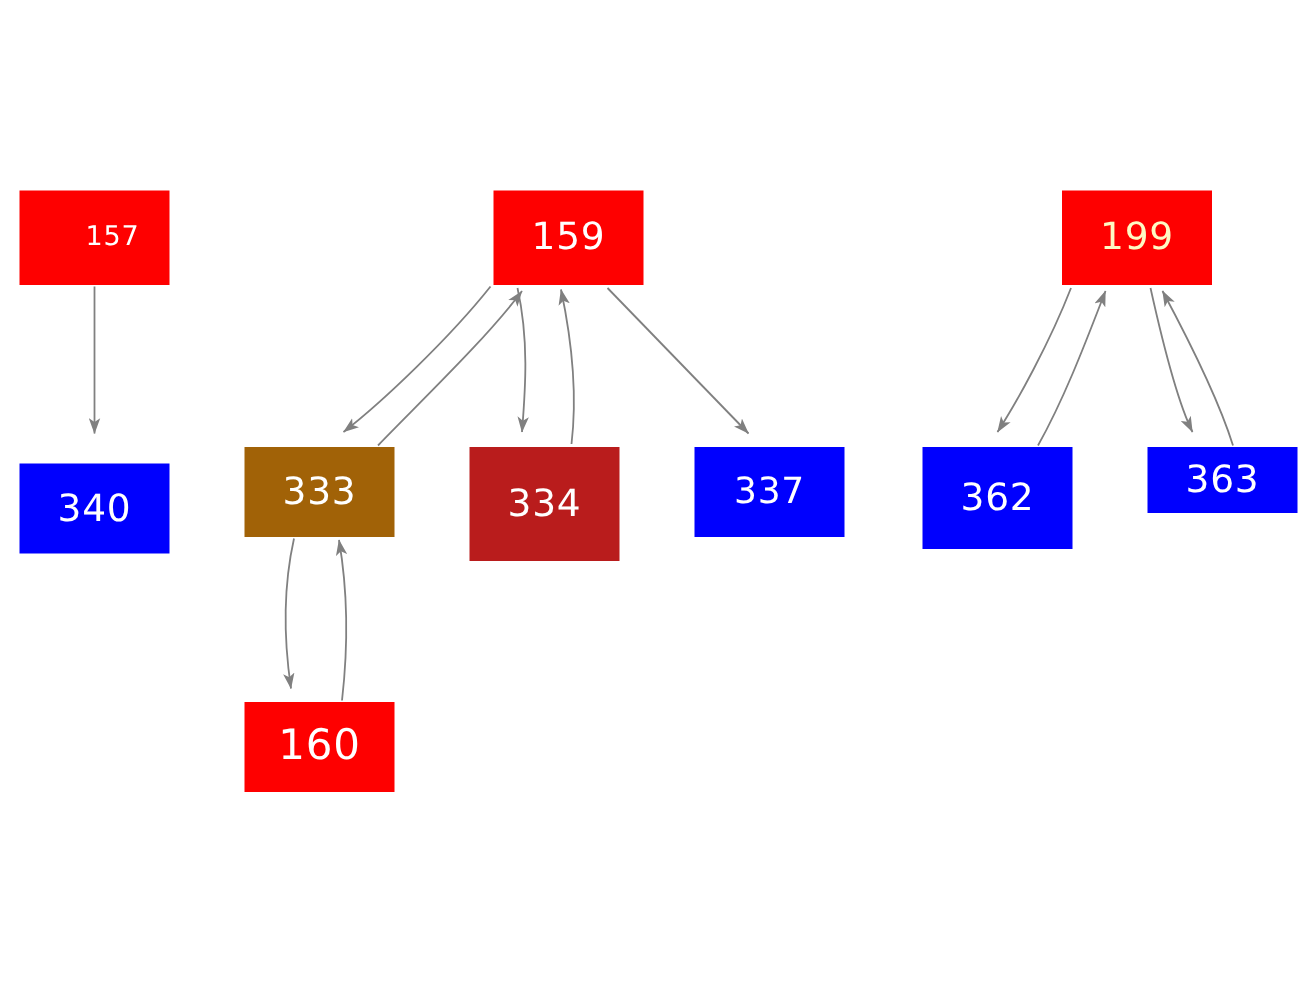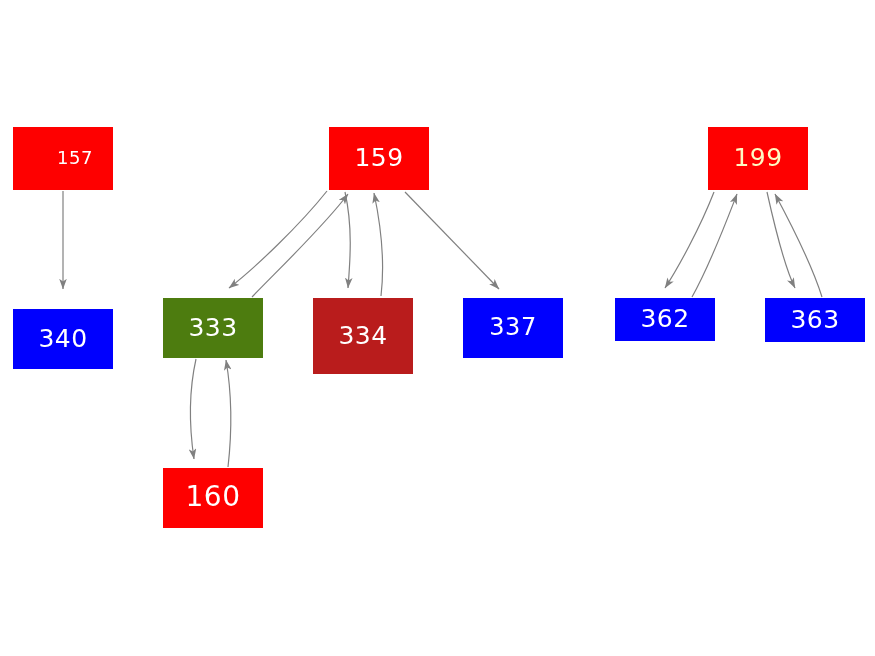"333" div.node { background: #4d7c0f -> #a16207 }
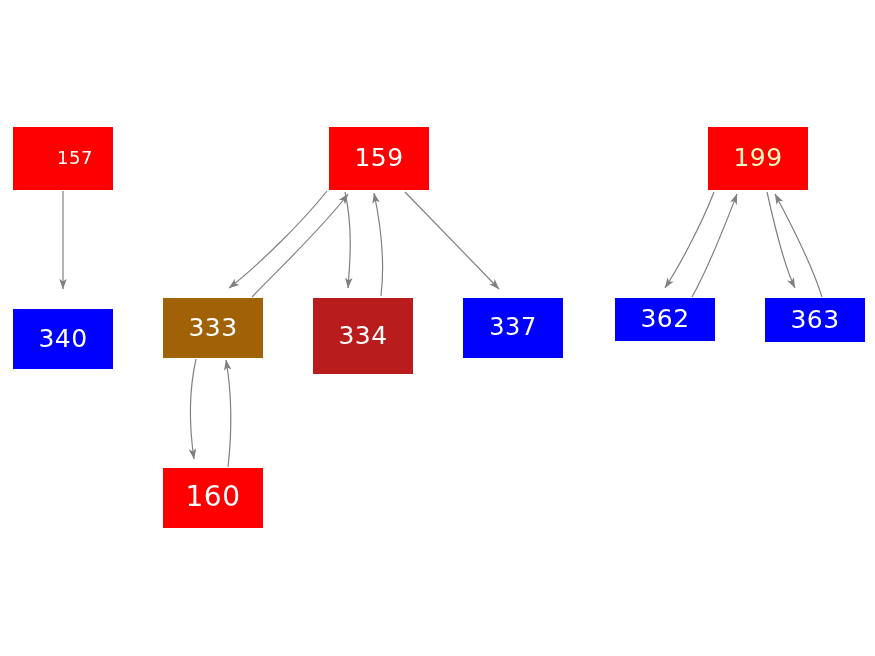"362" div.node { height: 43px -> 68px }
